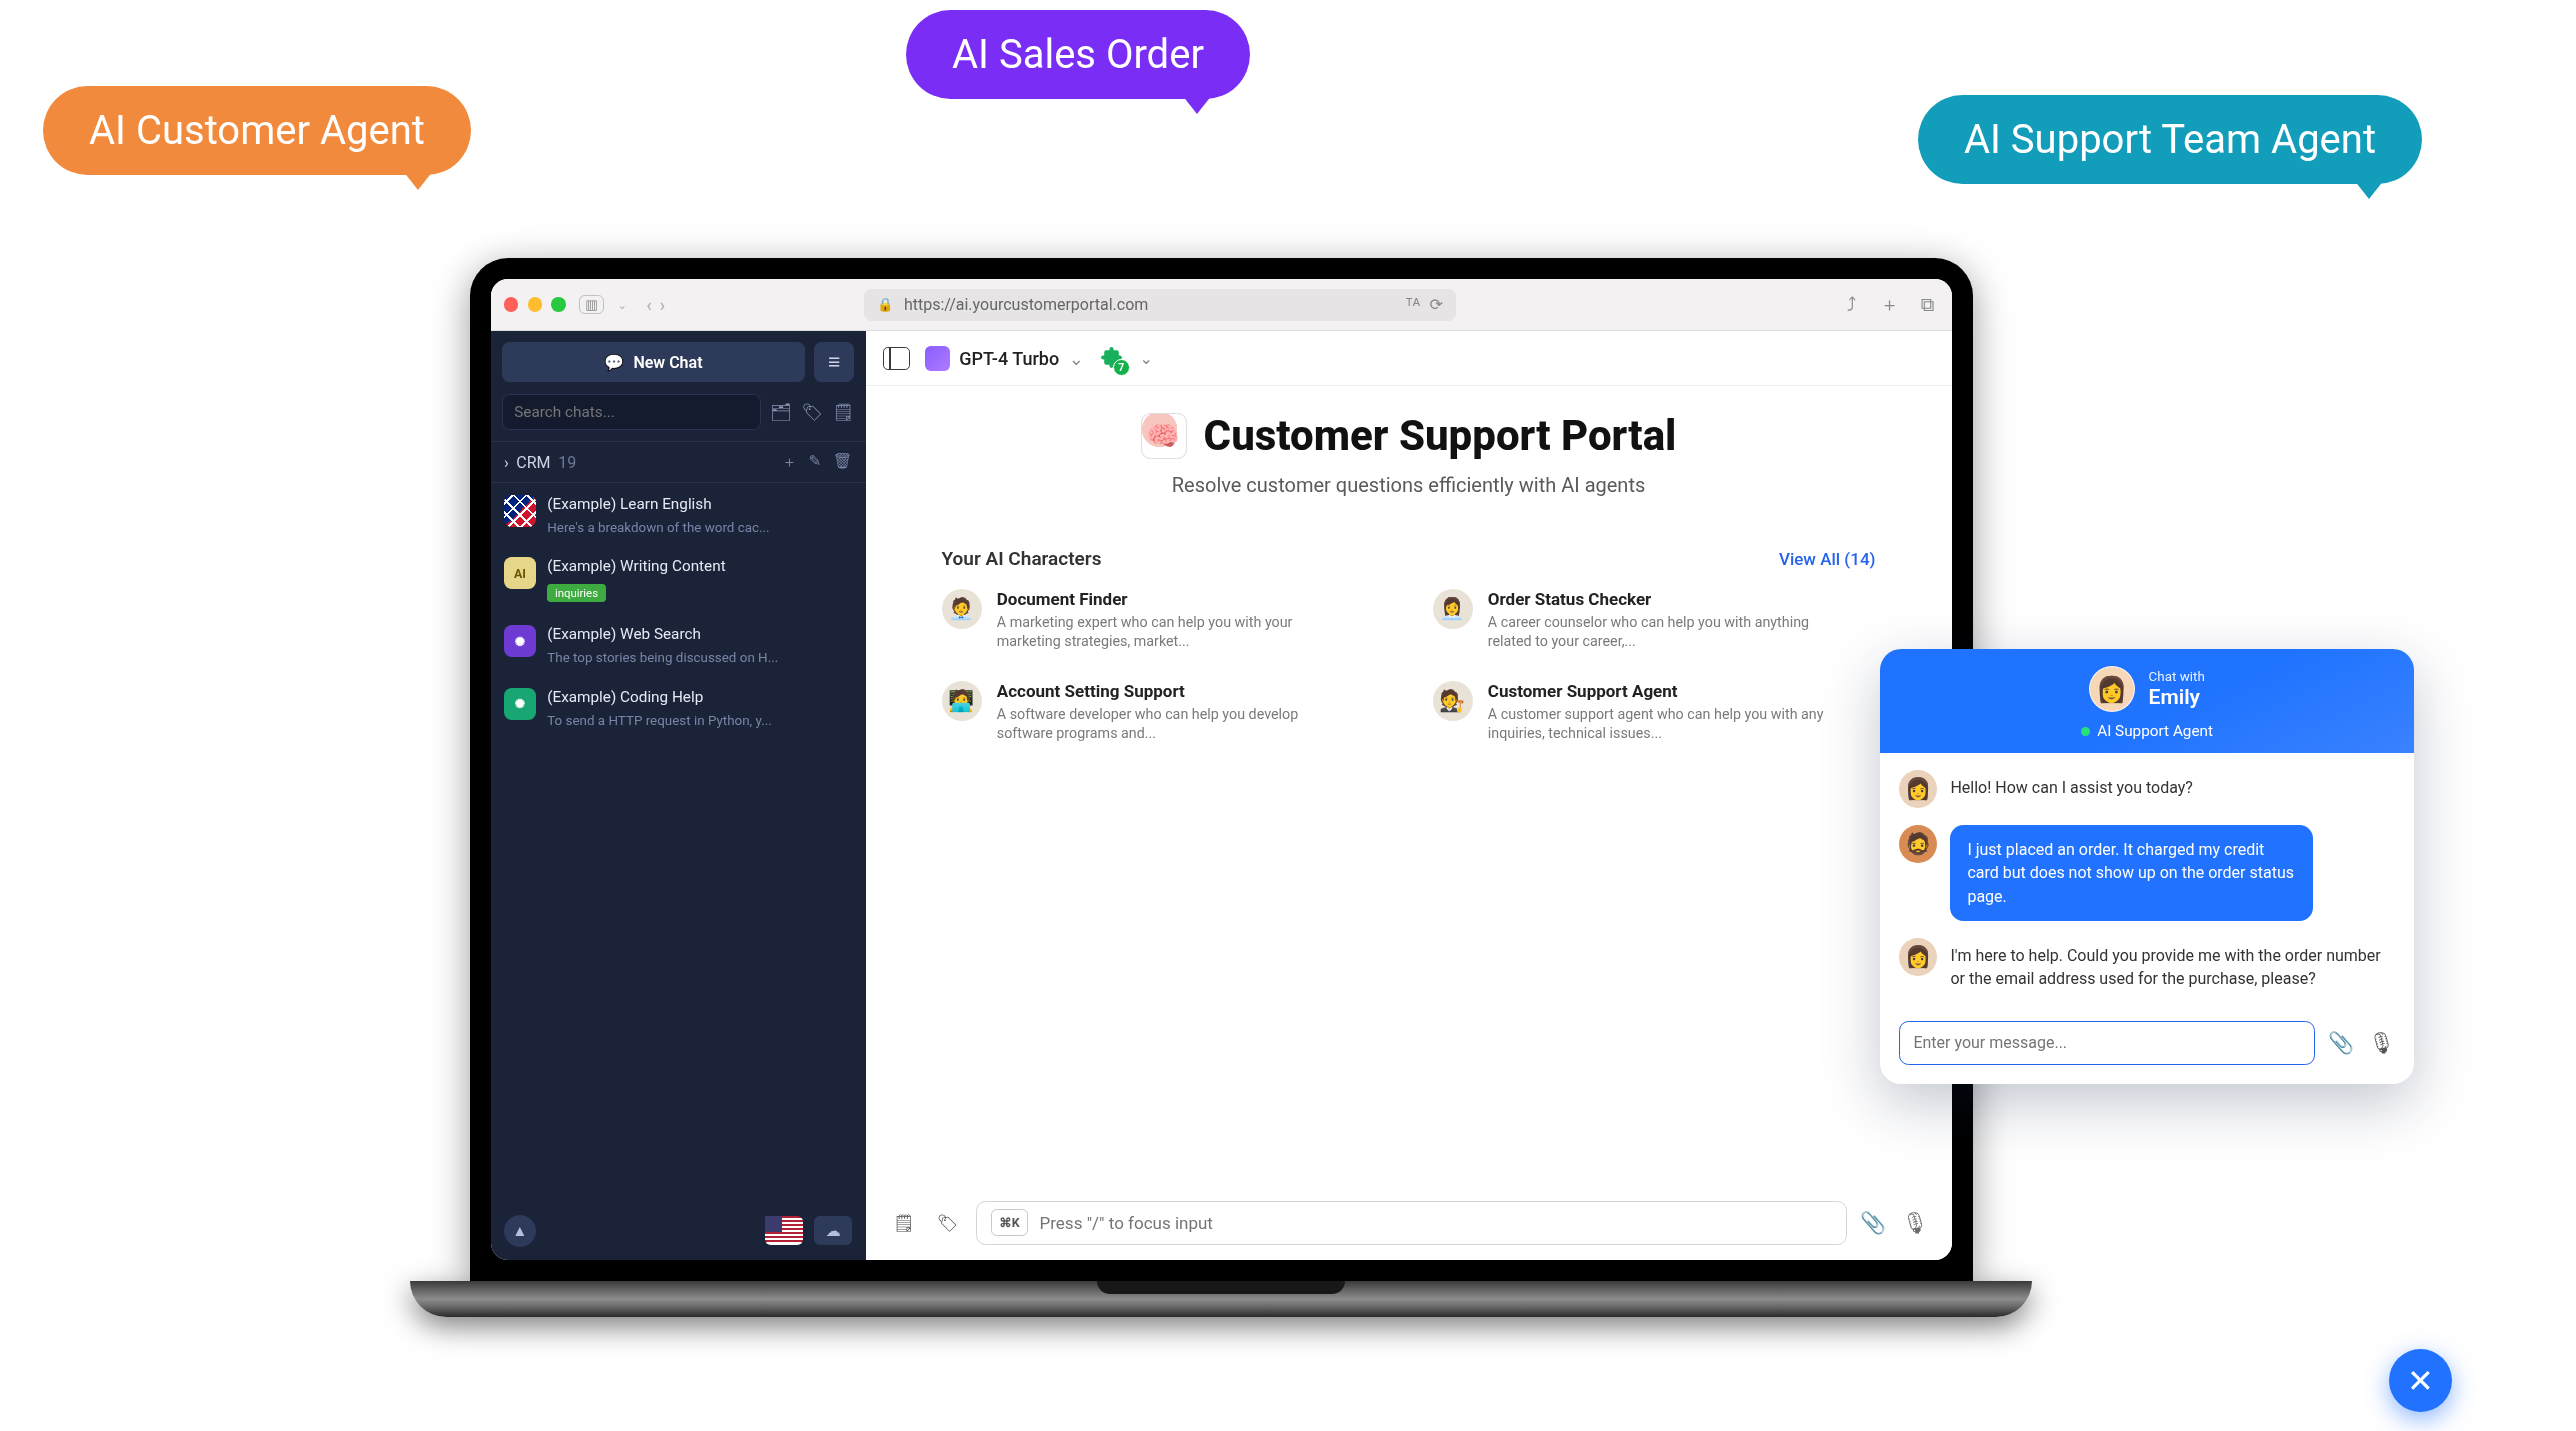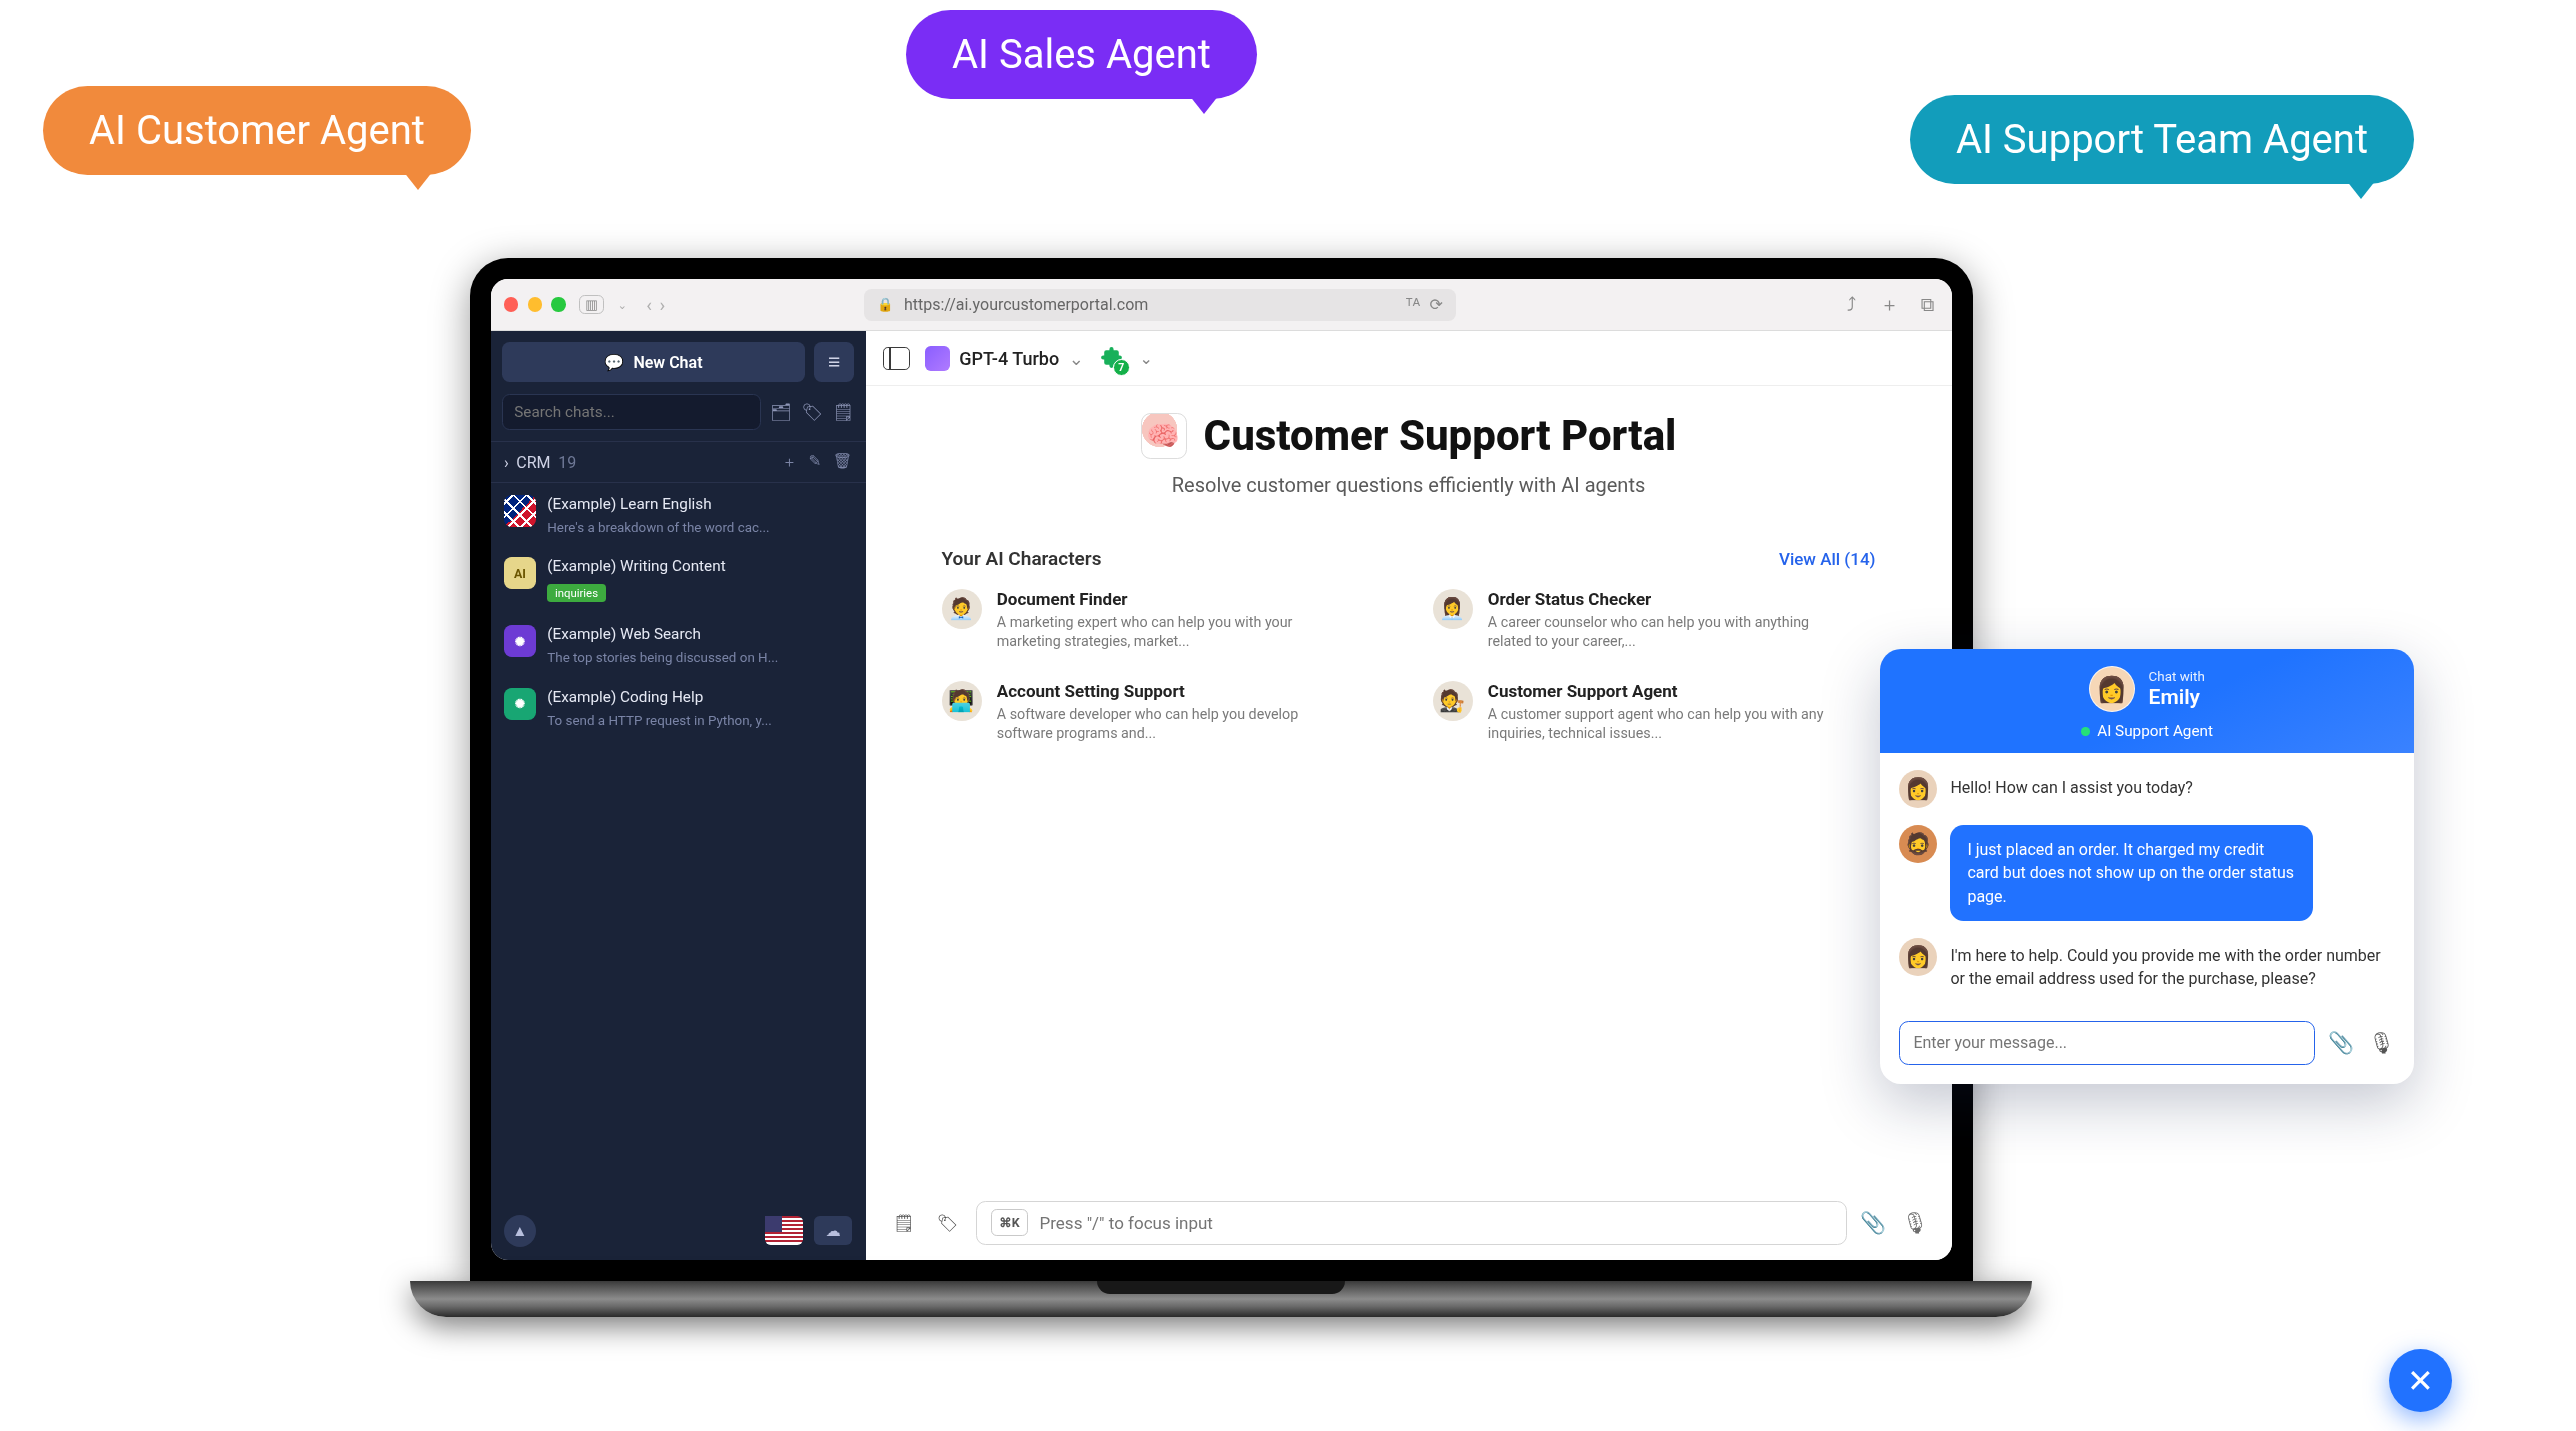"AI Sales Agent" span { text: Agent -> Order }
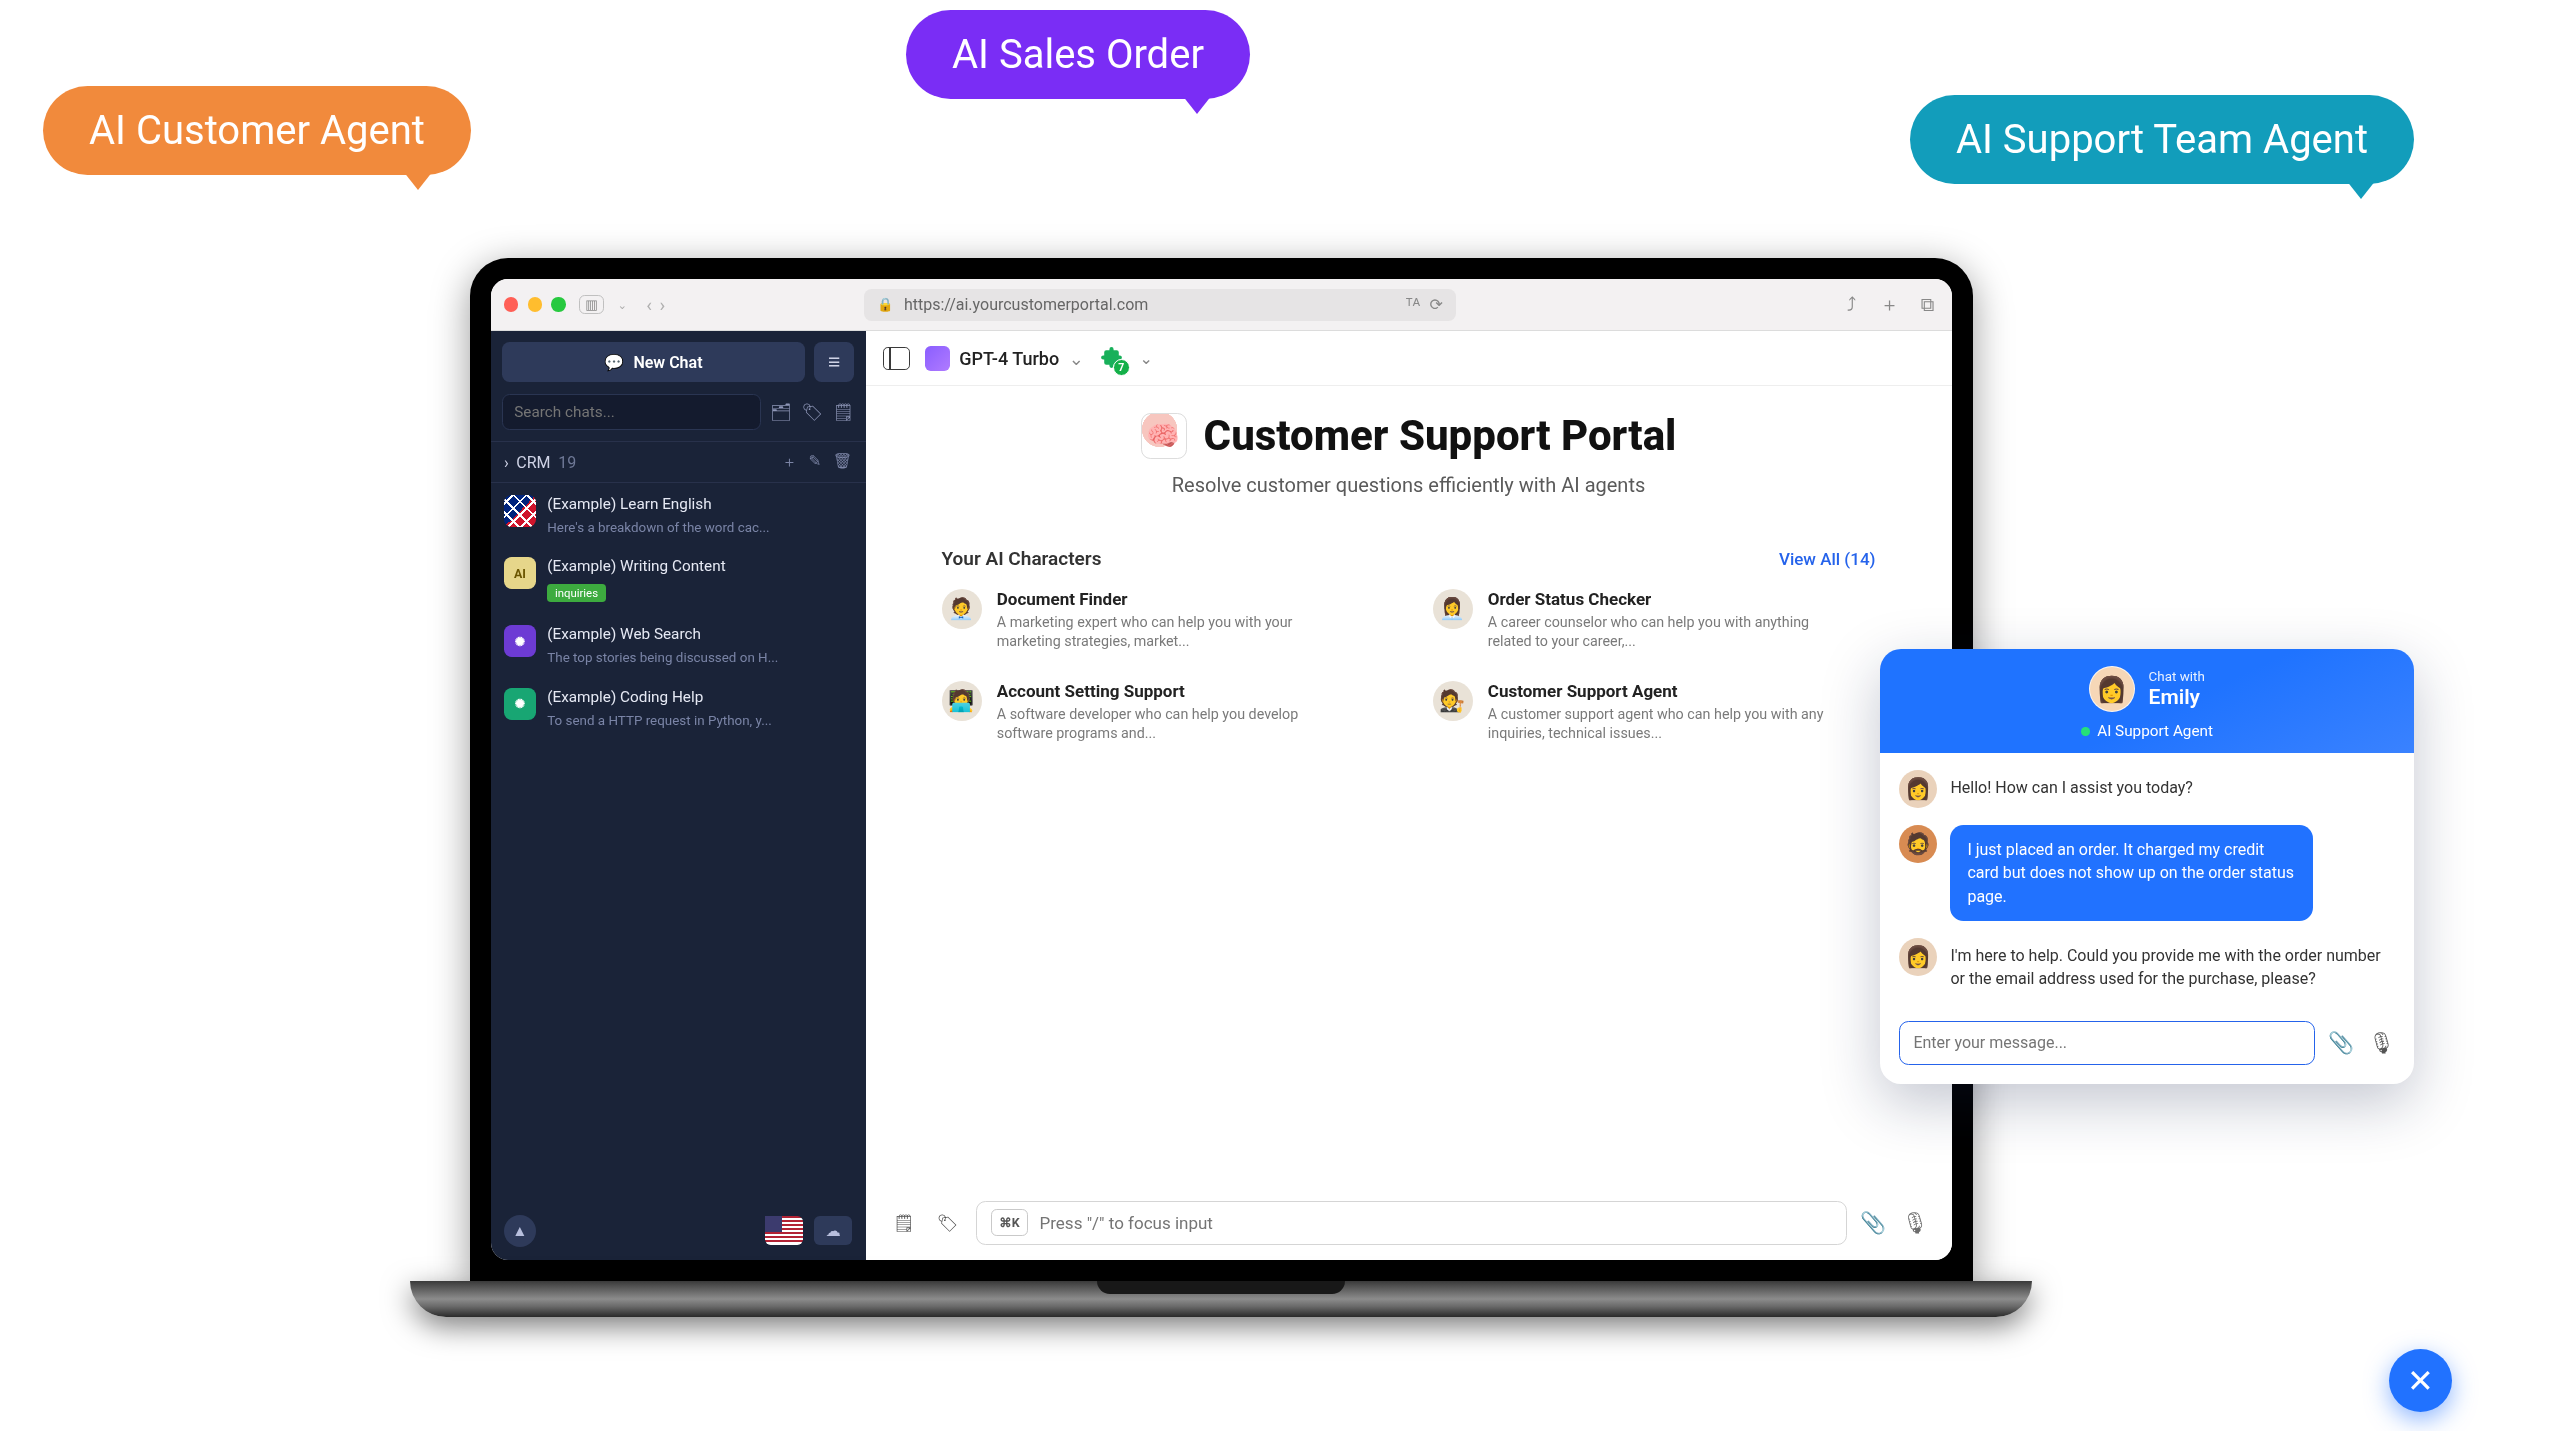"AI Support Team Agent" .bubble-teal { right: 162px -> 154px }
